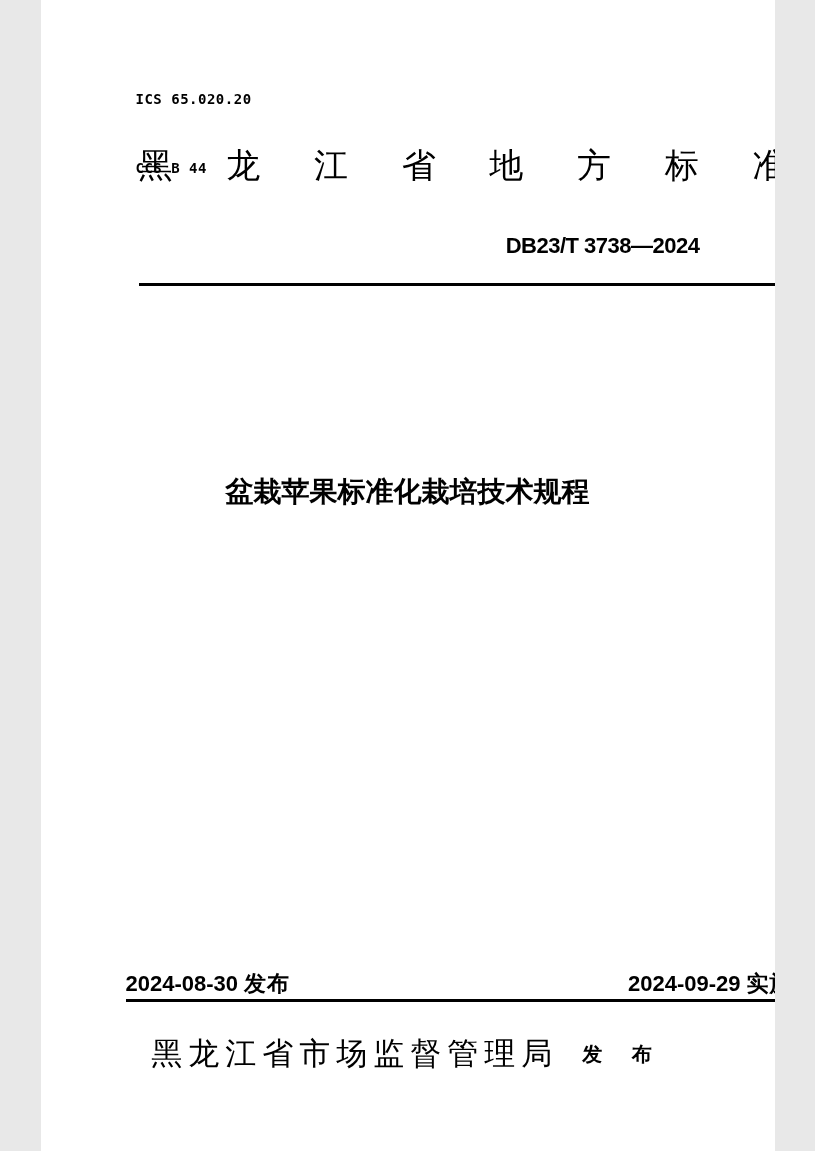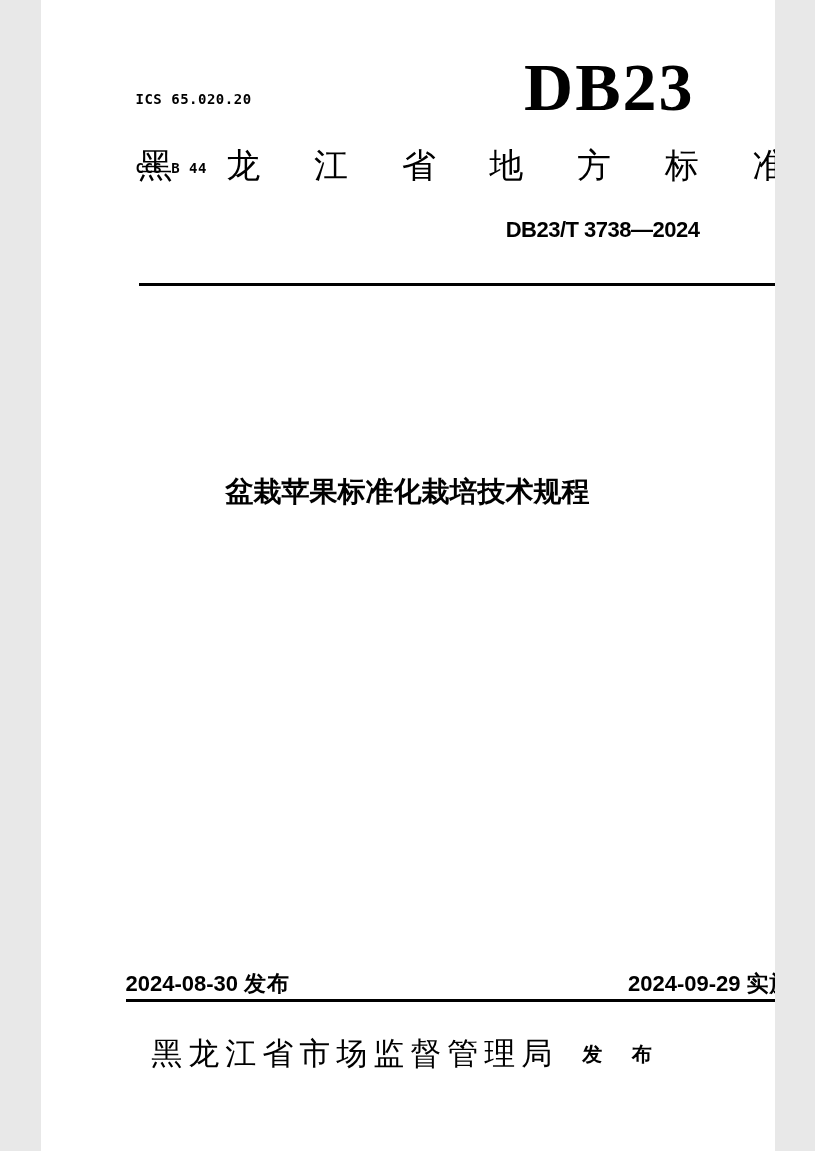"DB23" div.logo { html: <div>DB23</div> -> none }
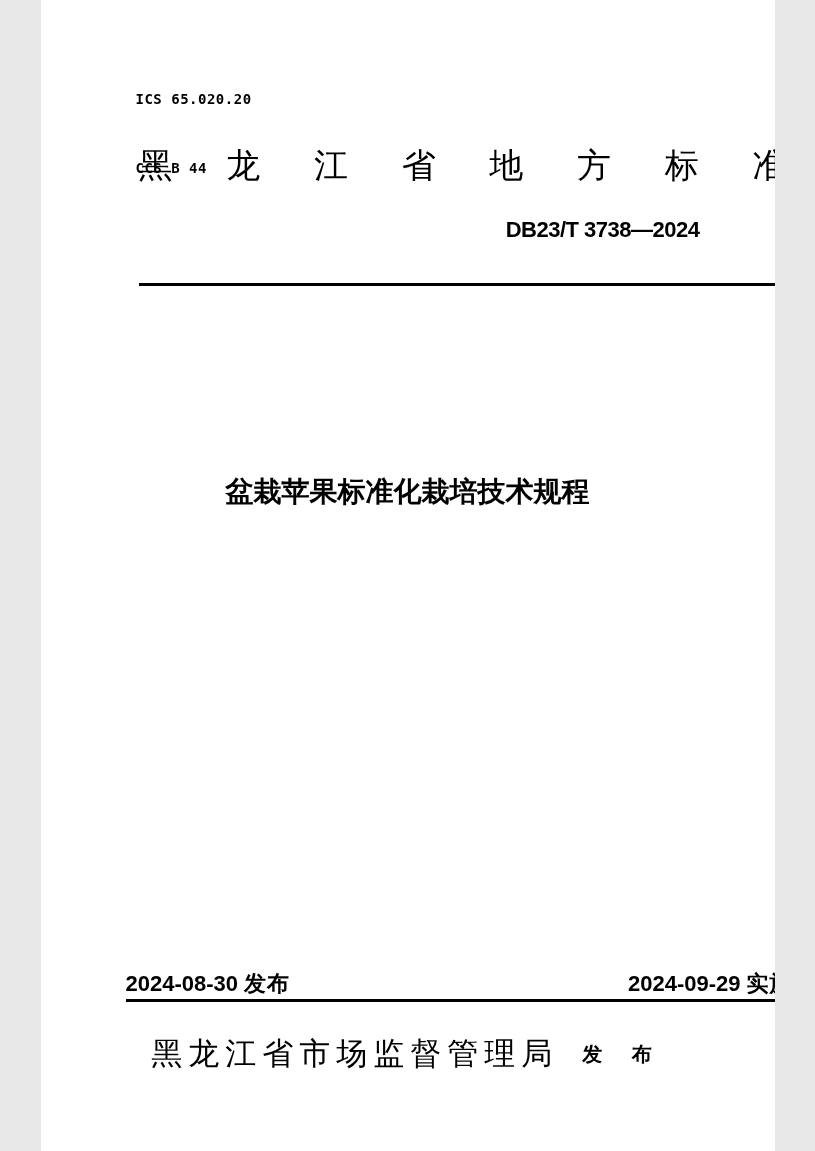"DB23/T 3738—2024" .standard-number { top: 219px -> 235px }
